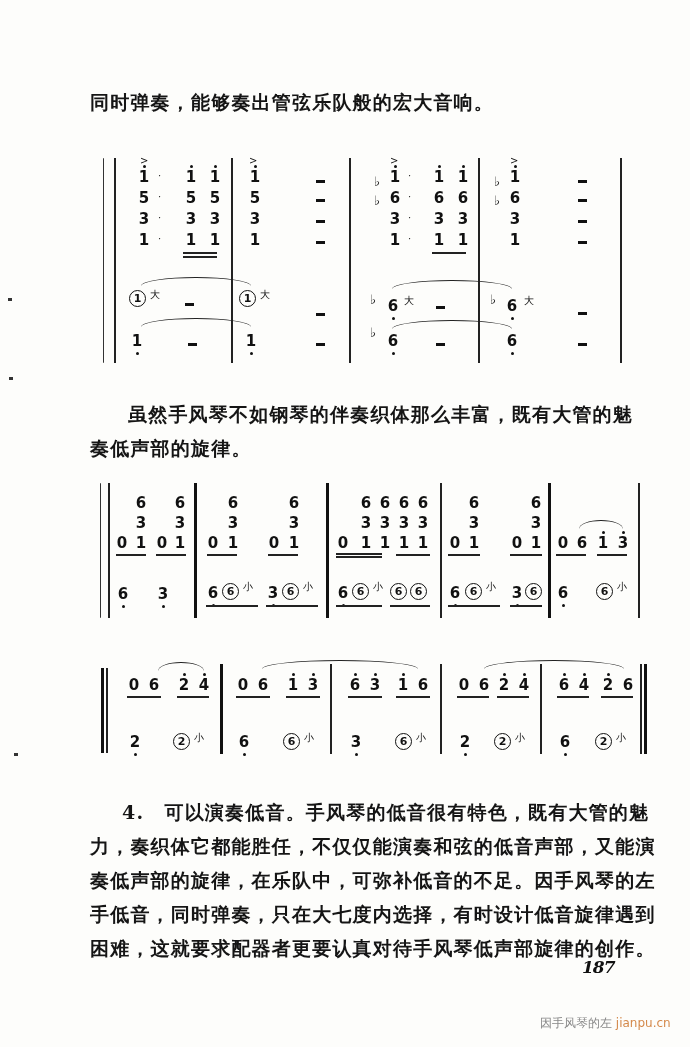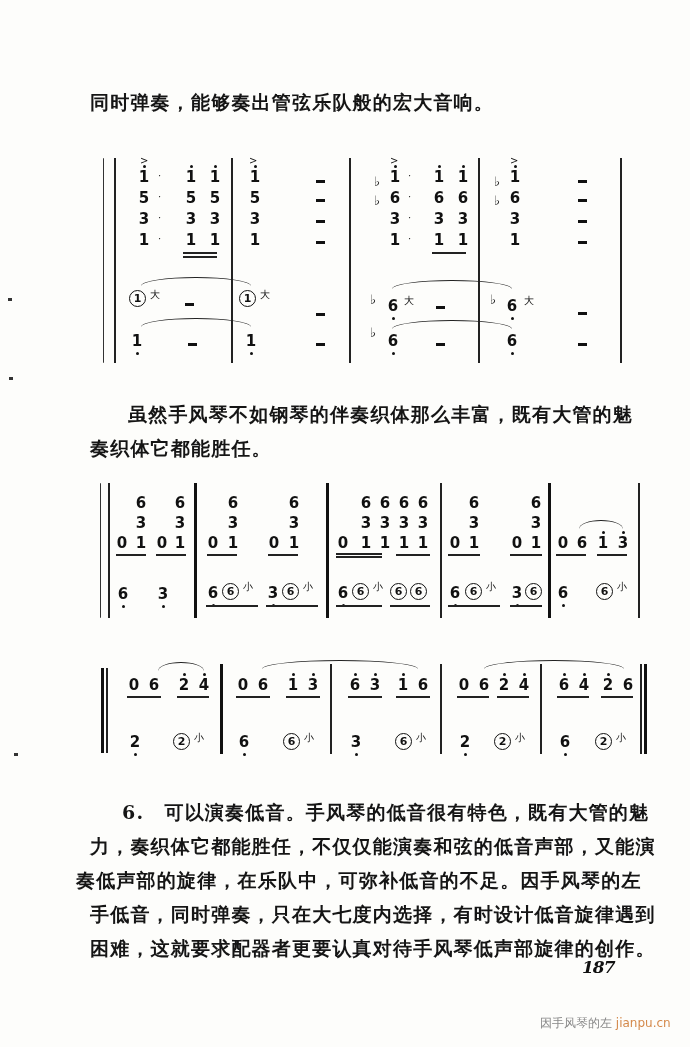"奏织体它都能胜任。" div.text { text: 织体它都能胜任 -> 低声部的旋律 }
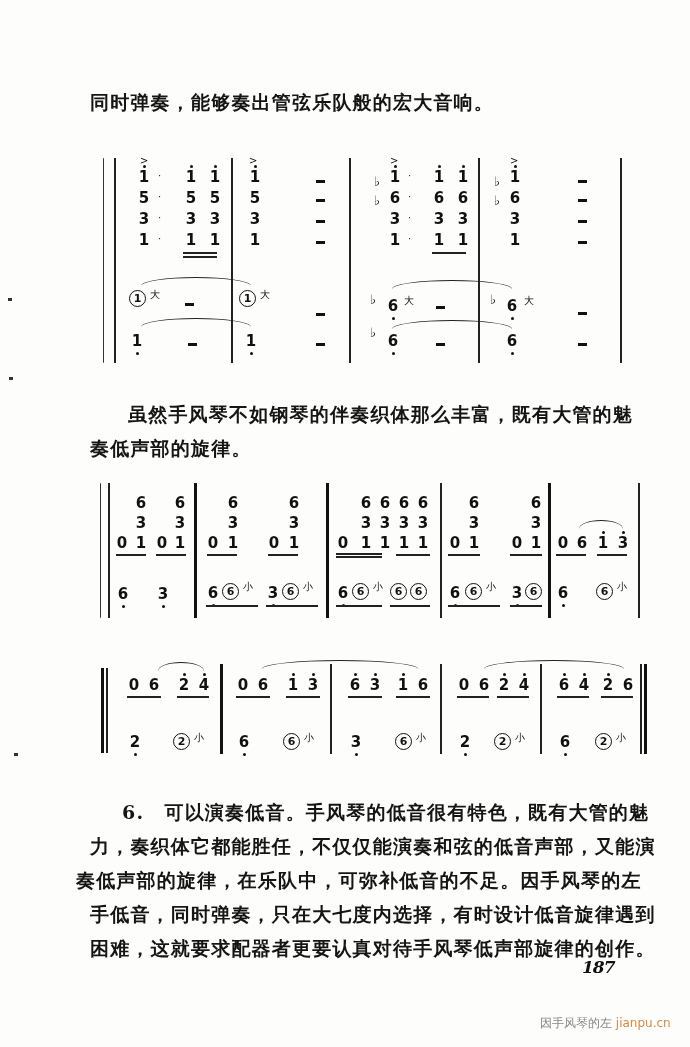"6. 可以演奏低音。手风琴的低音很有特色，既有大管的魅" div.text { text: 6 -> 4 }
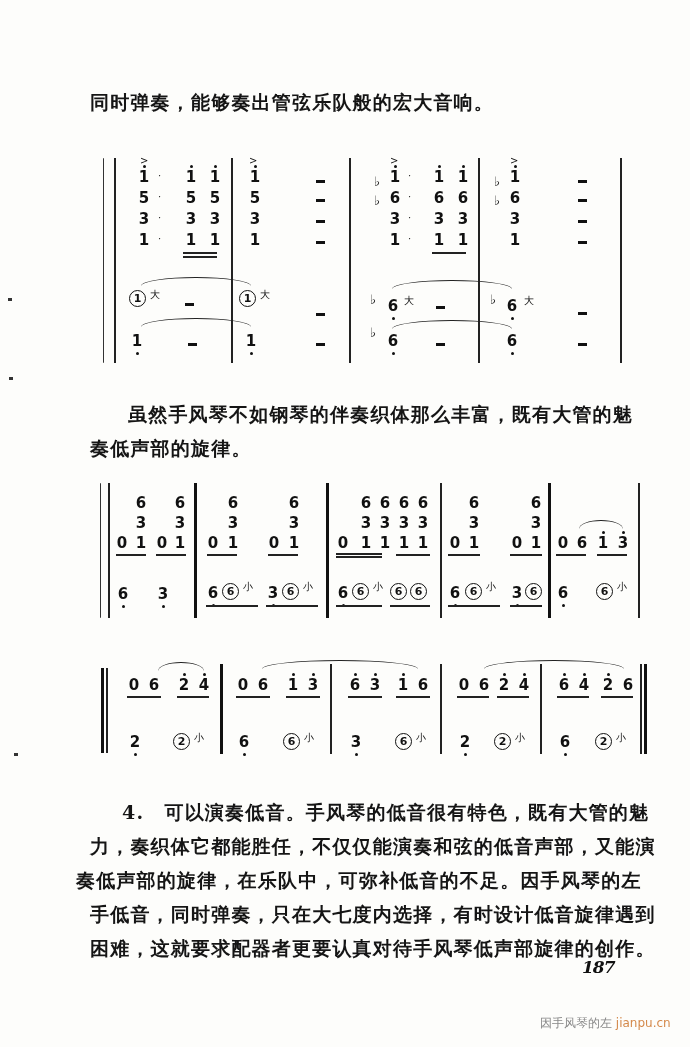"奏低声部的旋律，在乐队中，可弥补低音的不足。因手风琴的左" div.text { left: 76px -> 90px }
